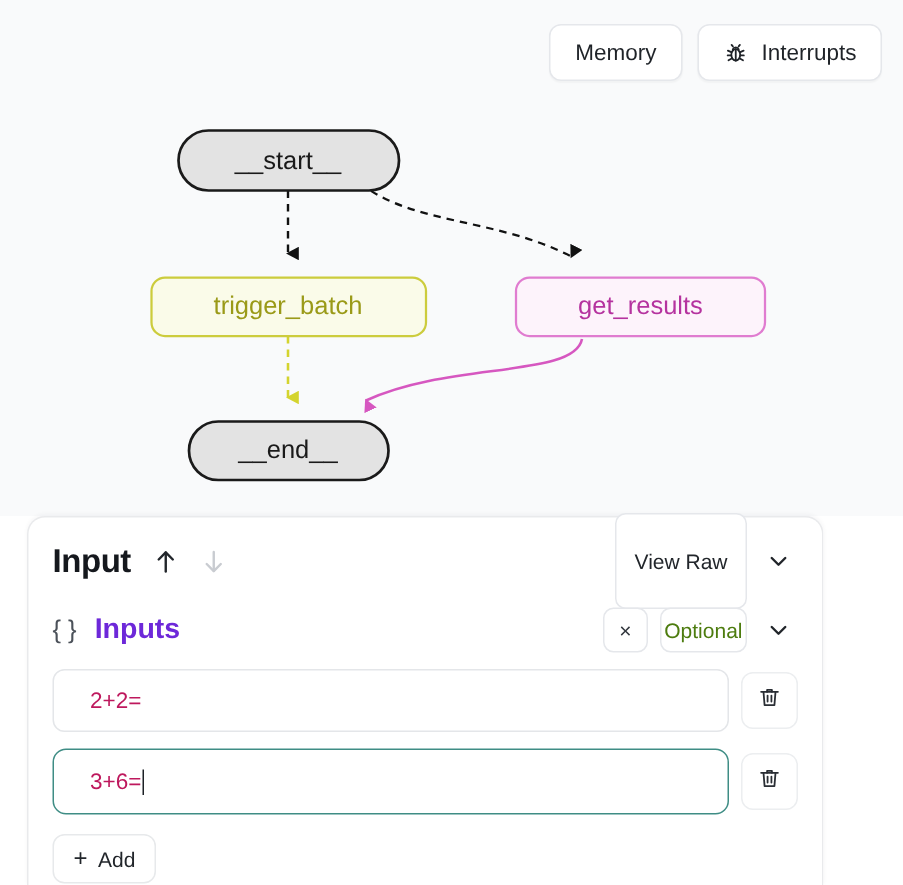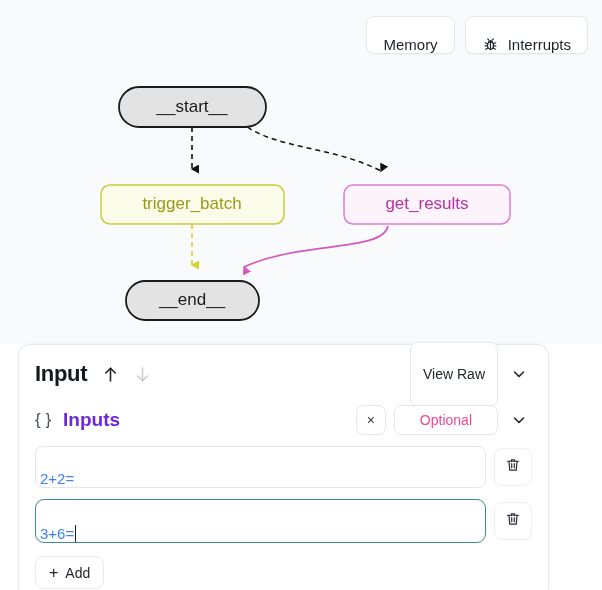"Memory" .tool-btn { align-items: flex-end -> center }
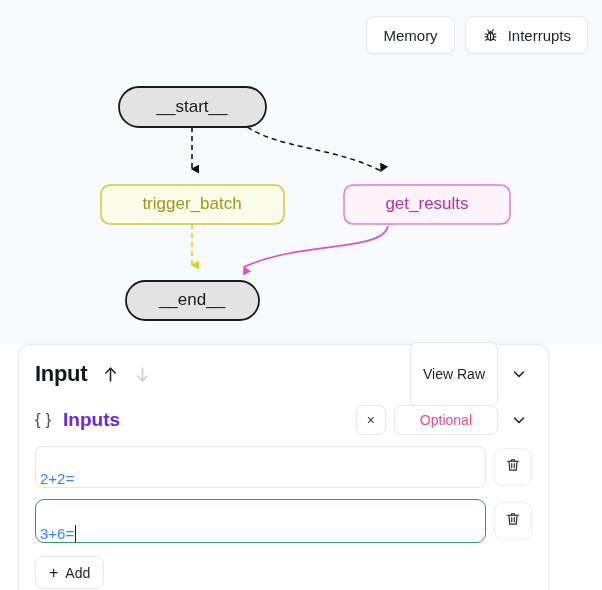"Optional" .optional-badge { color: #ec4899 -> #4d7c0f; padding: 0 25px -> 0 2px }
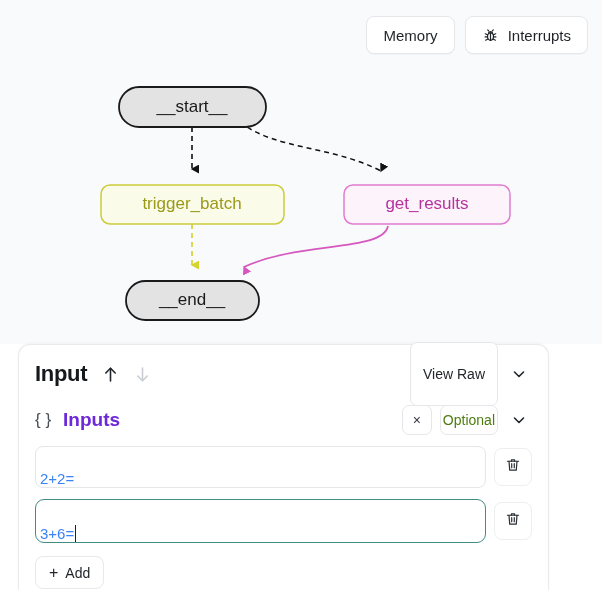"2+2=" .text-field { align-items: flex-end -> center; color: #3b82f6 -> #be185d; padding: 0 4px -> 0 24px }
